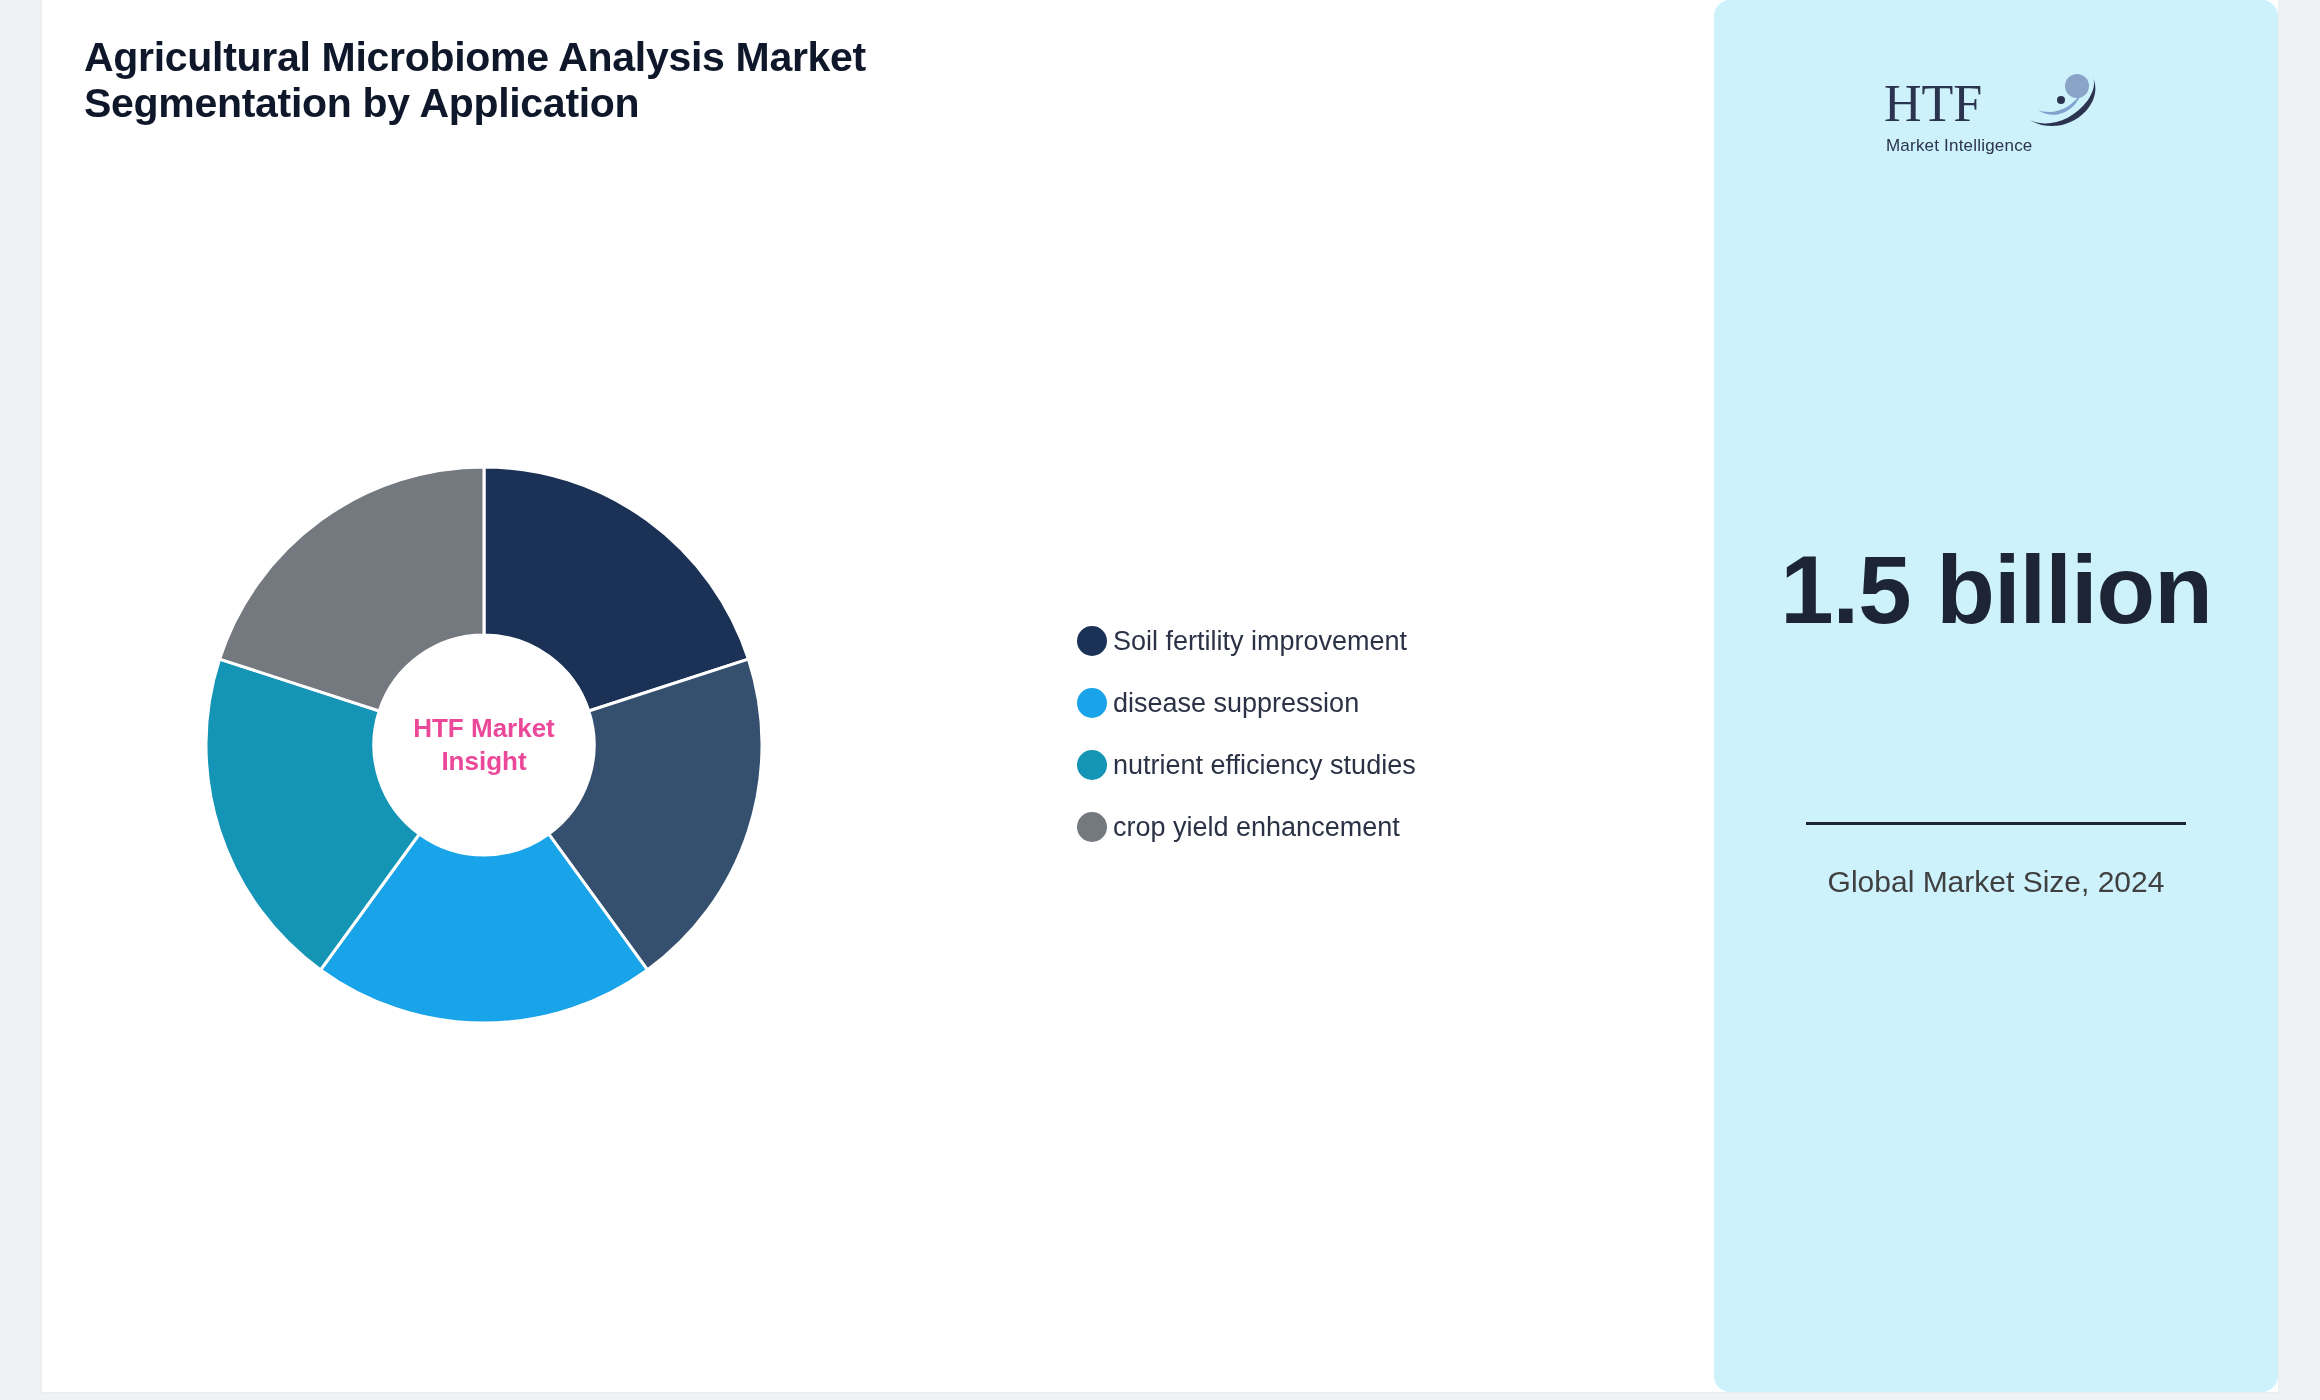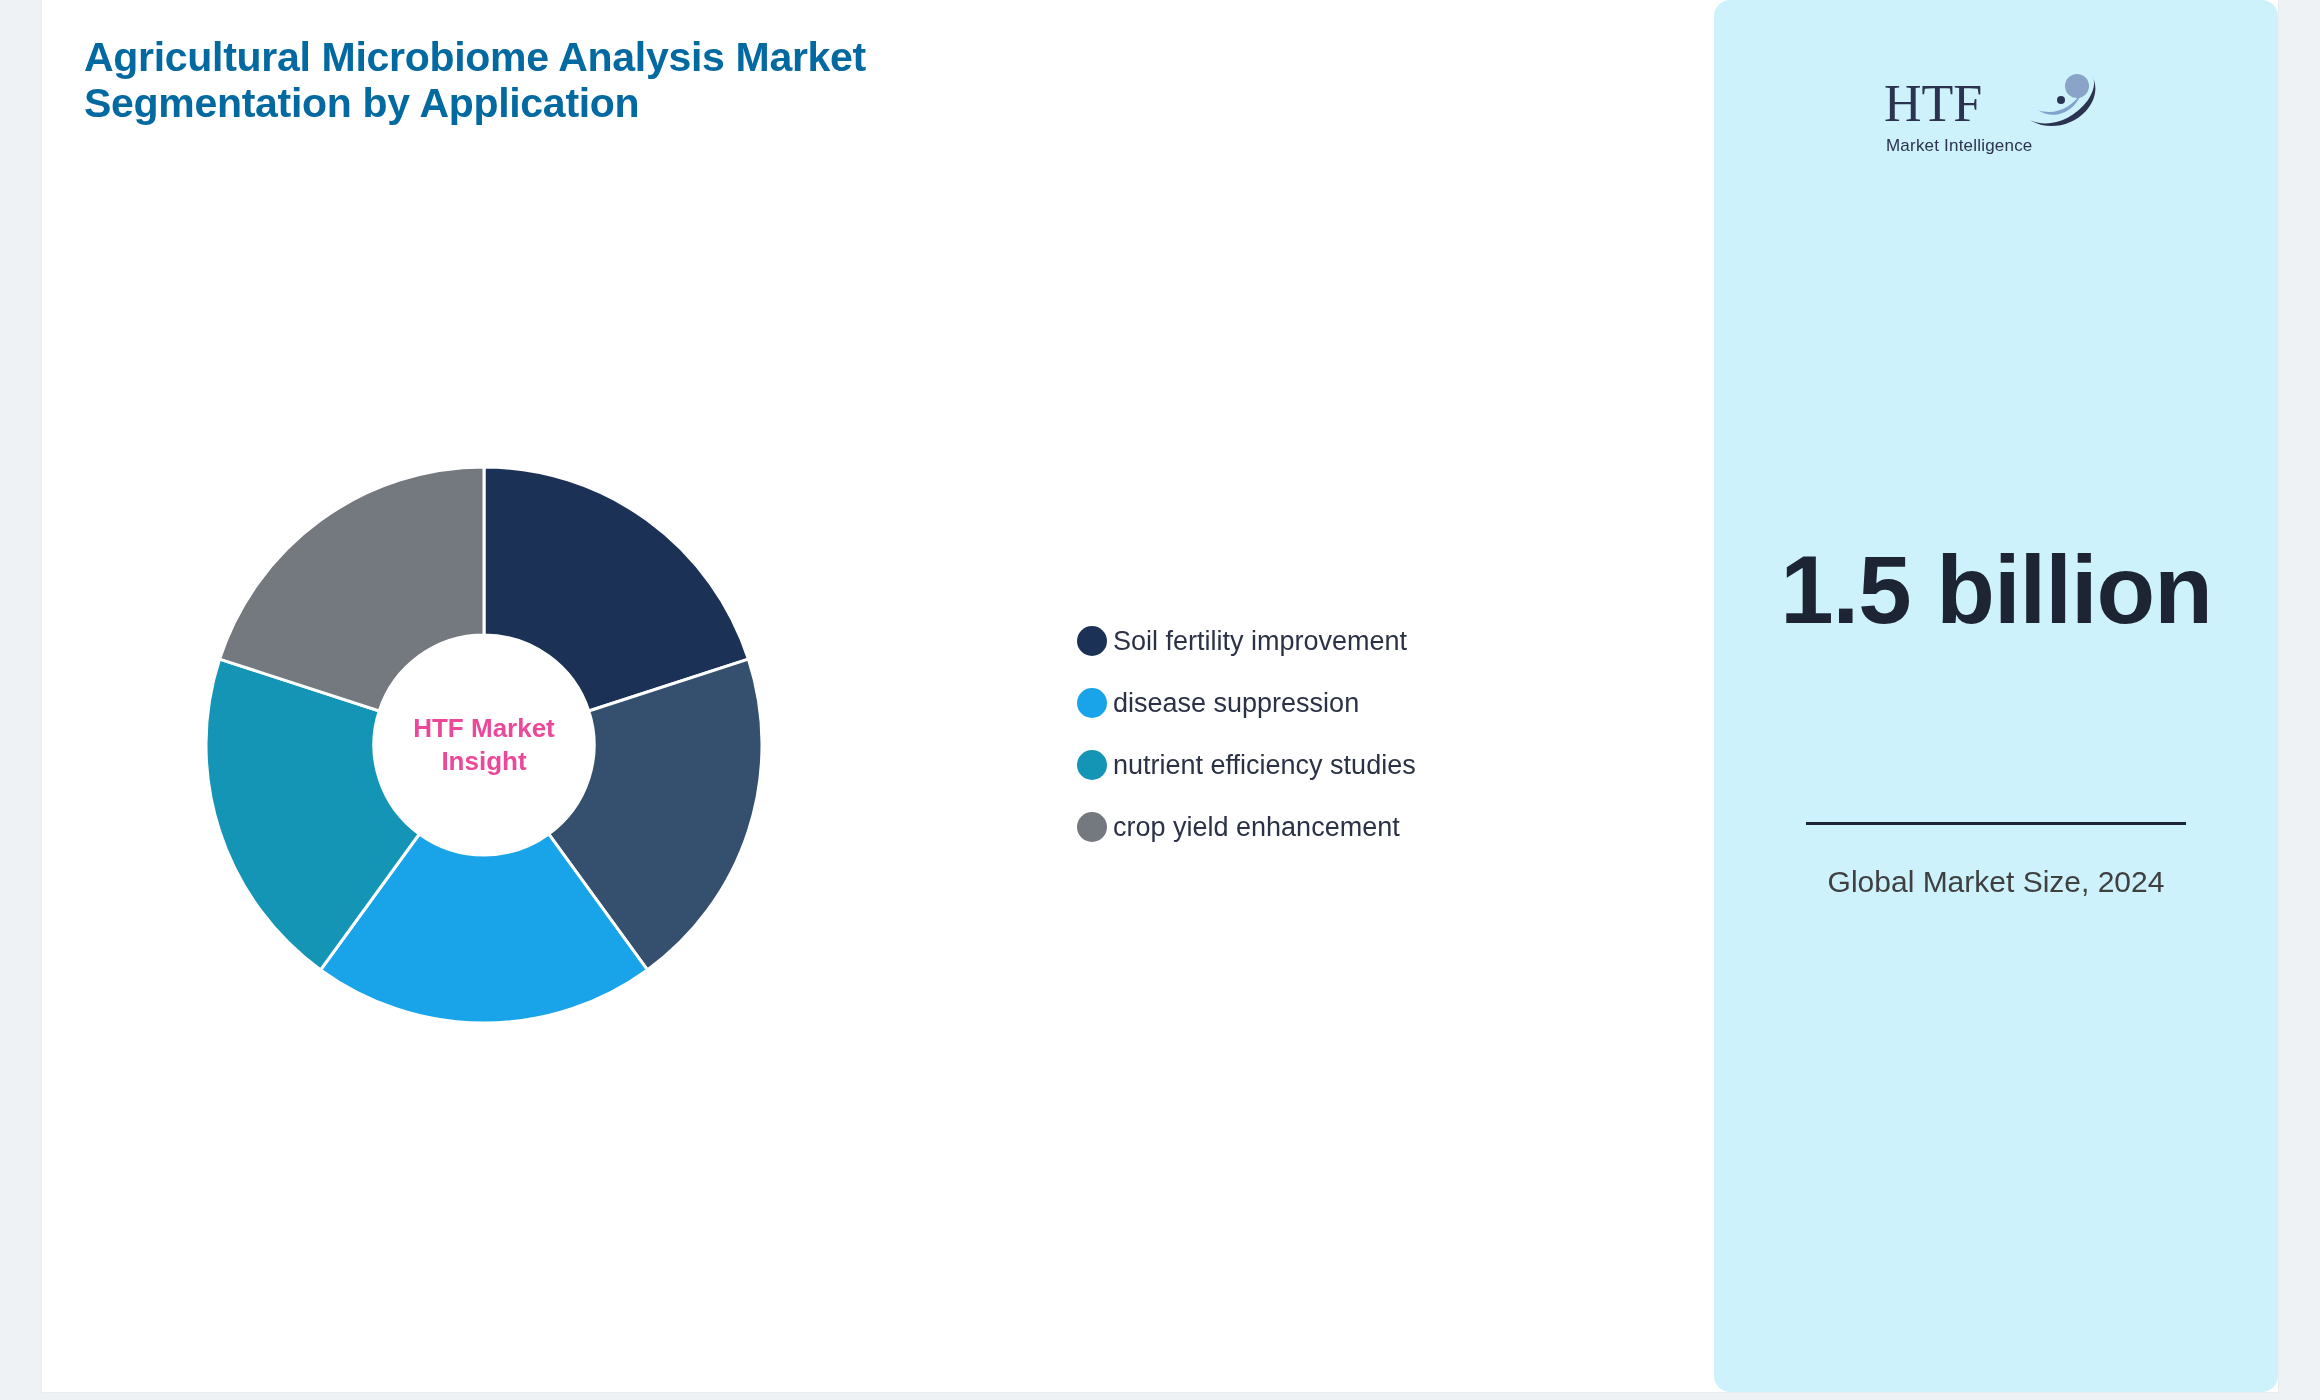"Agricultural Microbiome Analysis Market" .chart-title { color: #0369a1 -> #0f172a }
